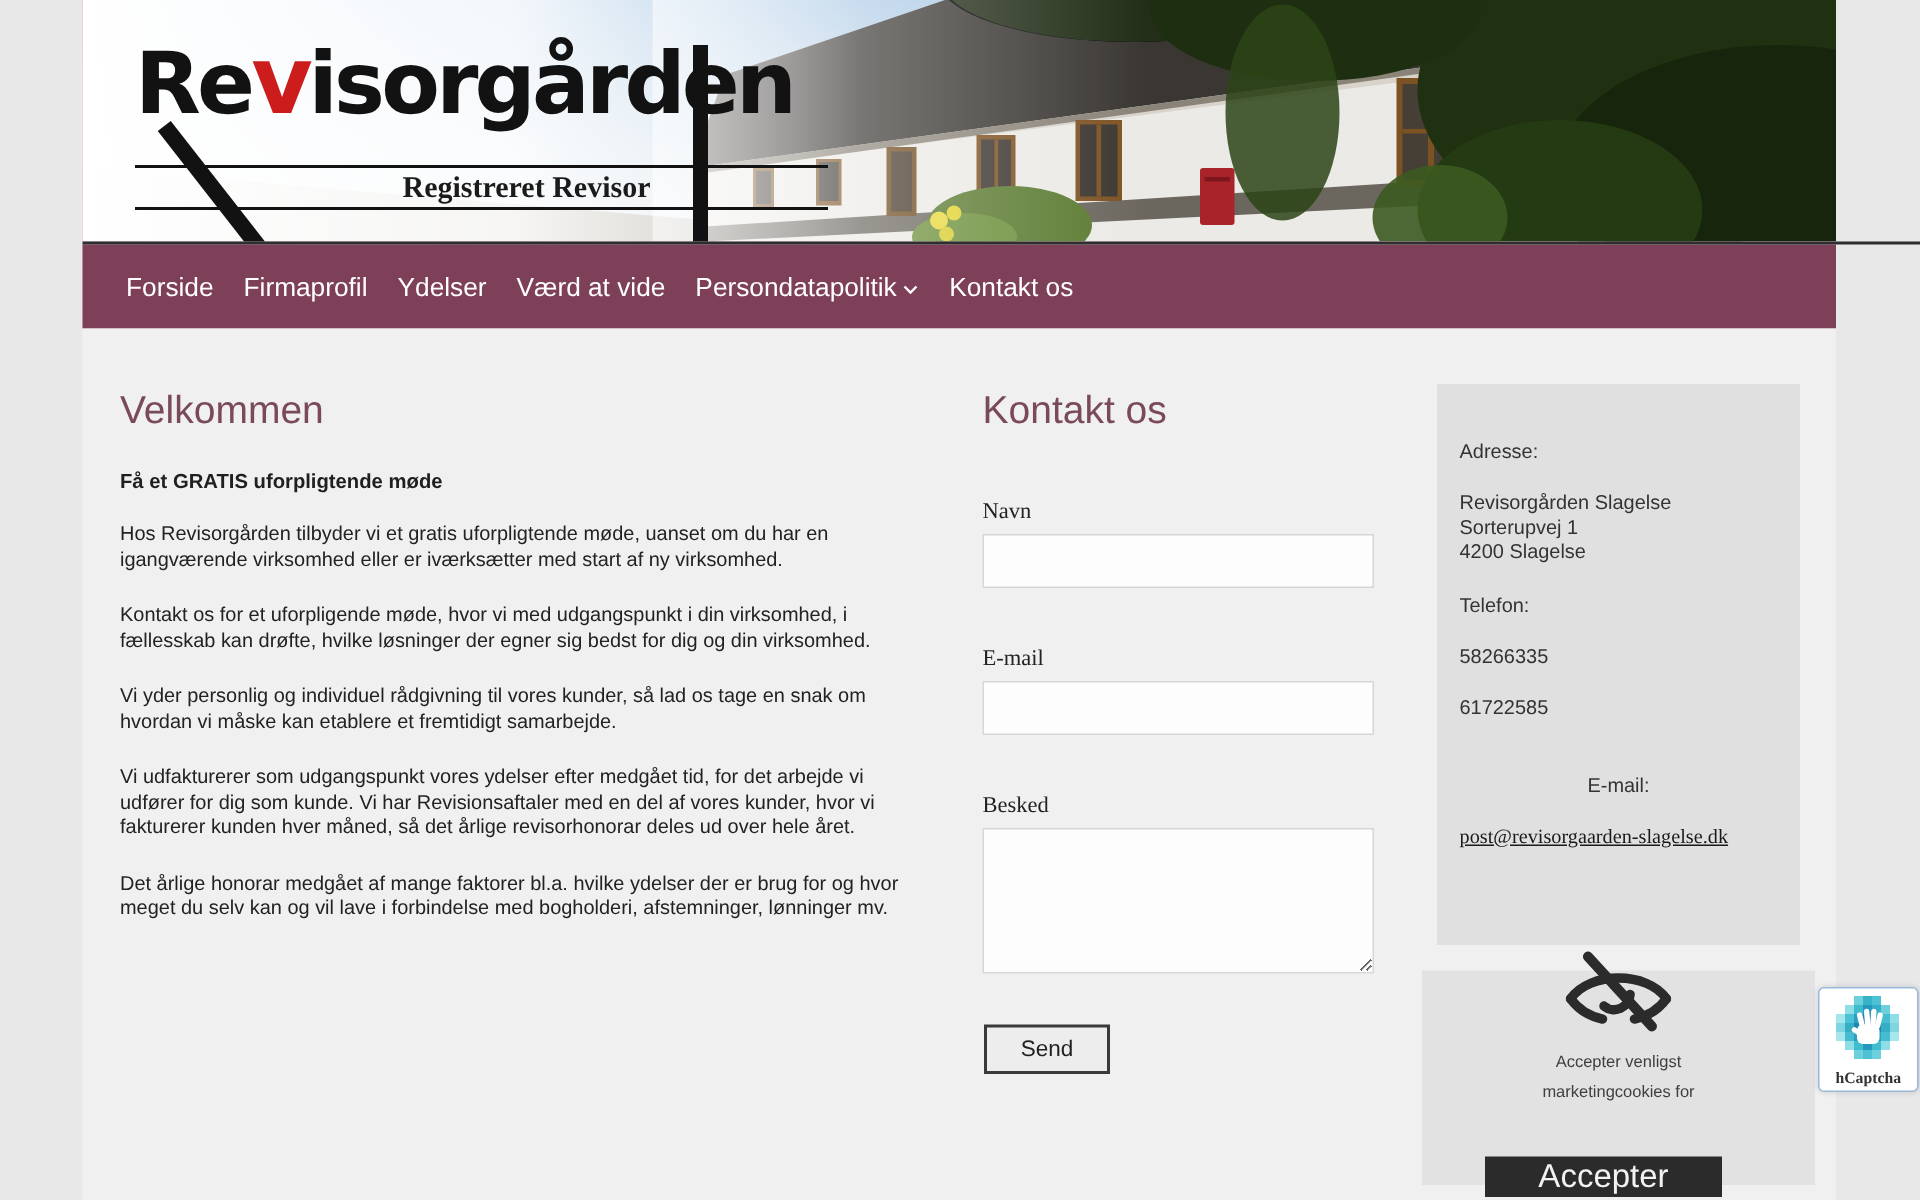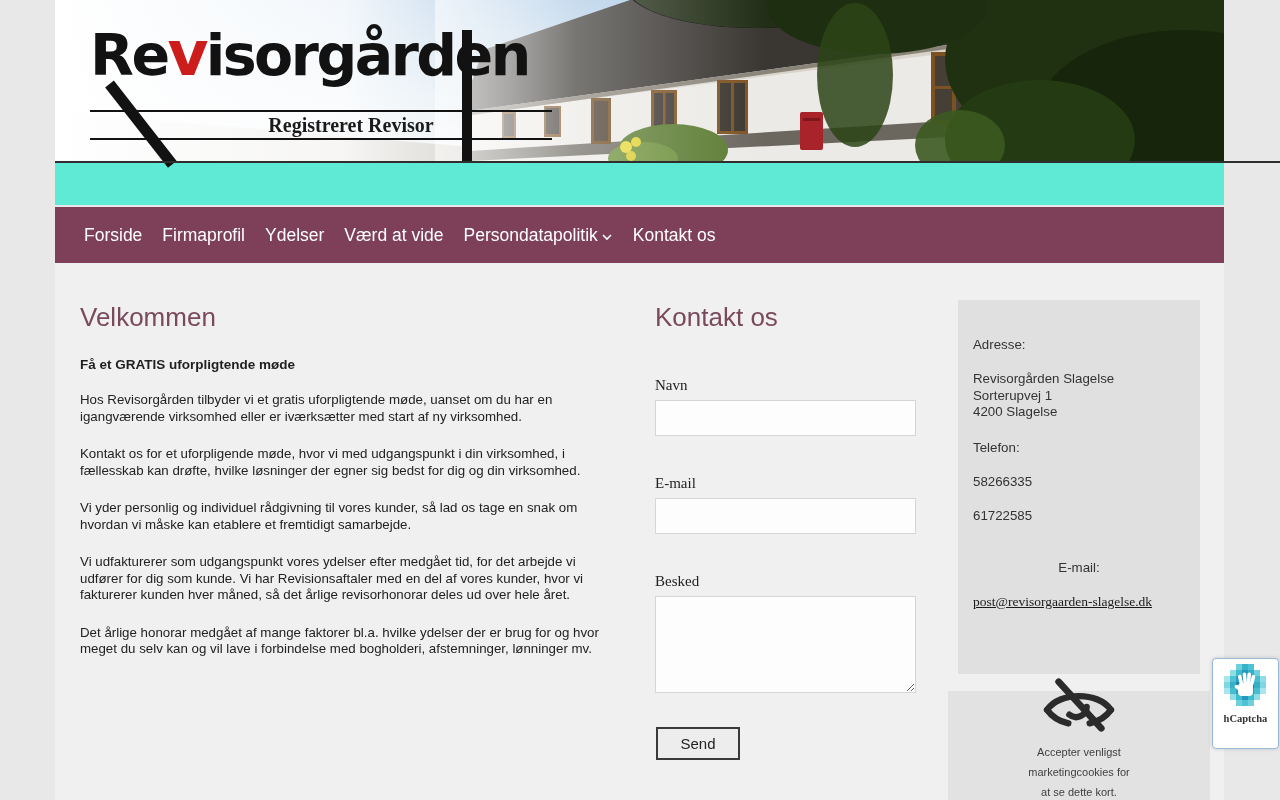"Revisorgården" header.banner { background: #5eead4 -> #f9a8d4; height: 205px -> 161px }
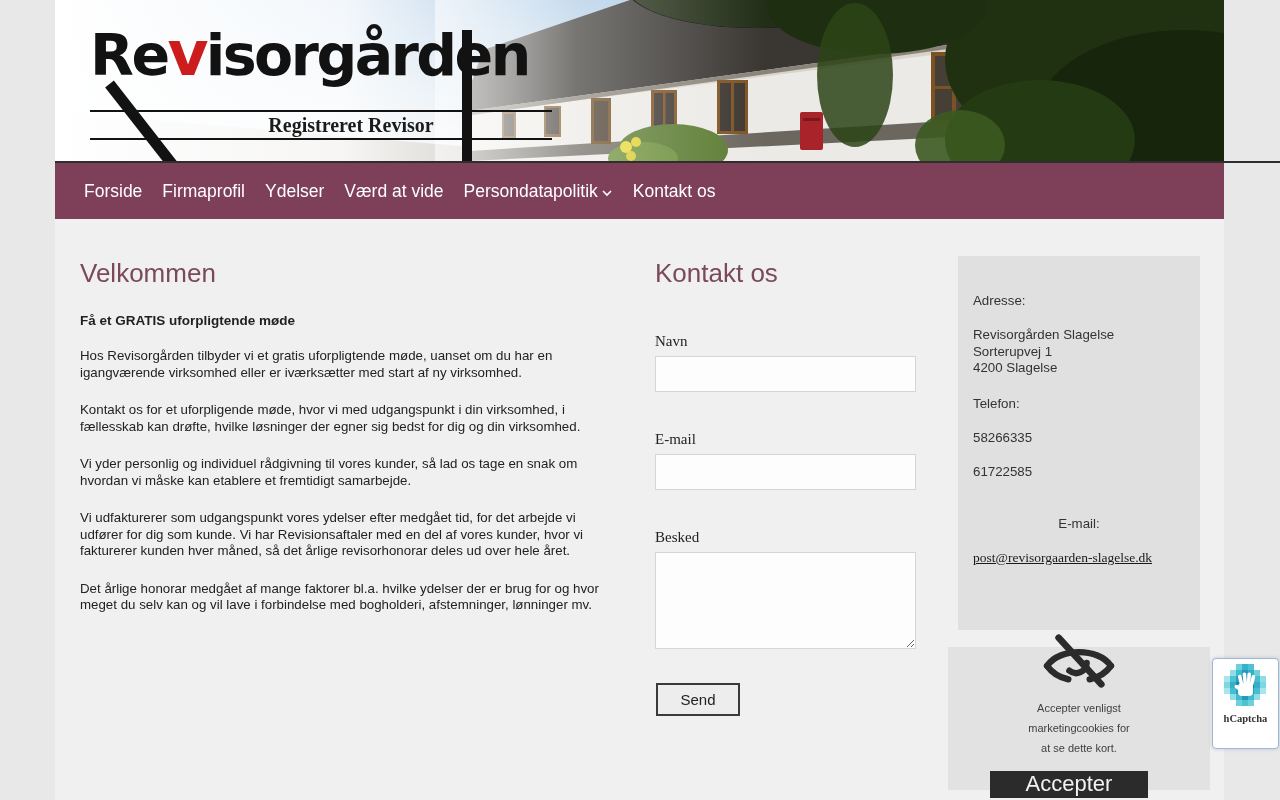"hCaptcha" .hcaptcha { height: 91px -> 70px }
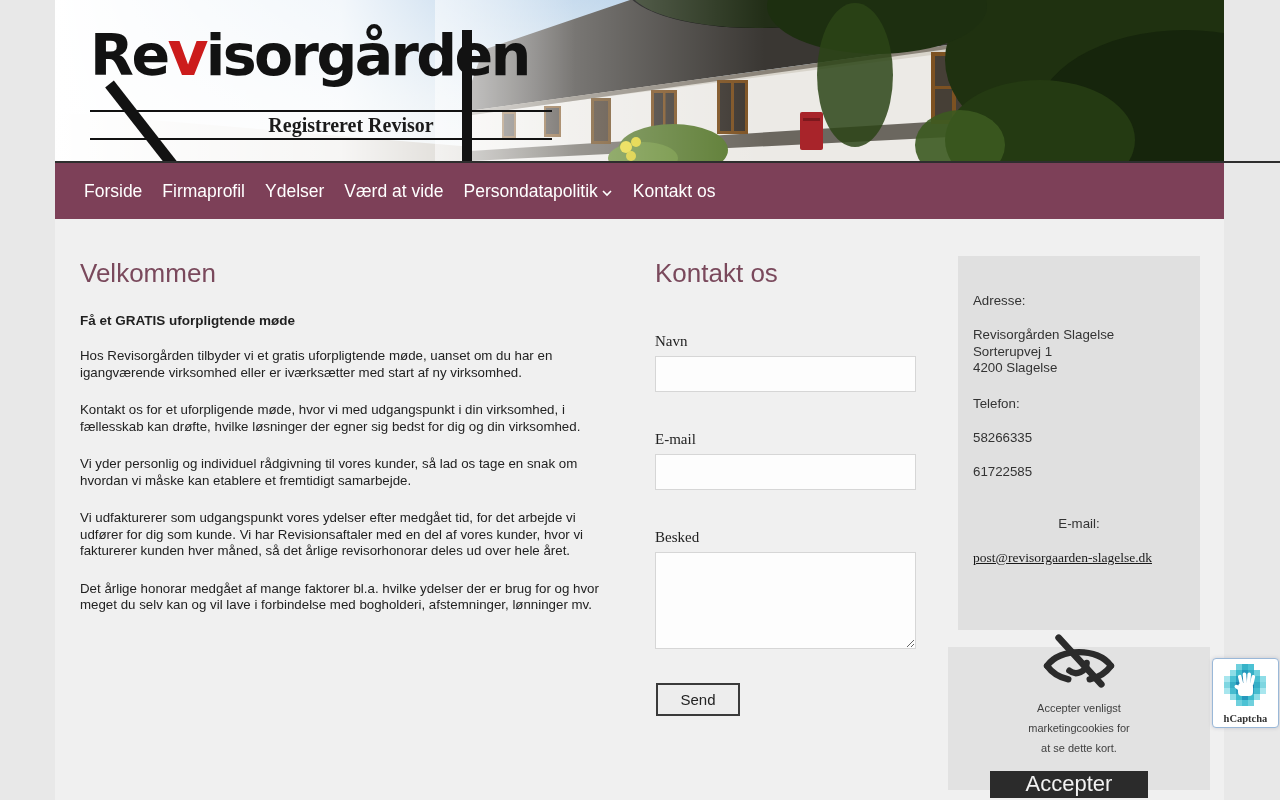"at se dette kort." div { html: <div>at se dette kort.</div> -> none }
